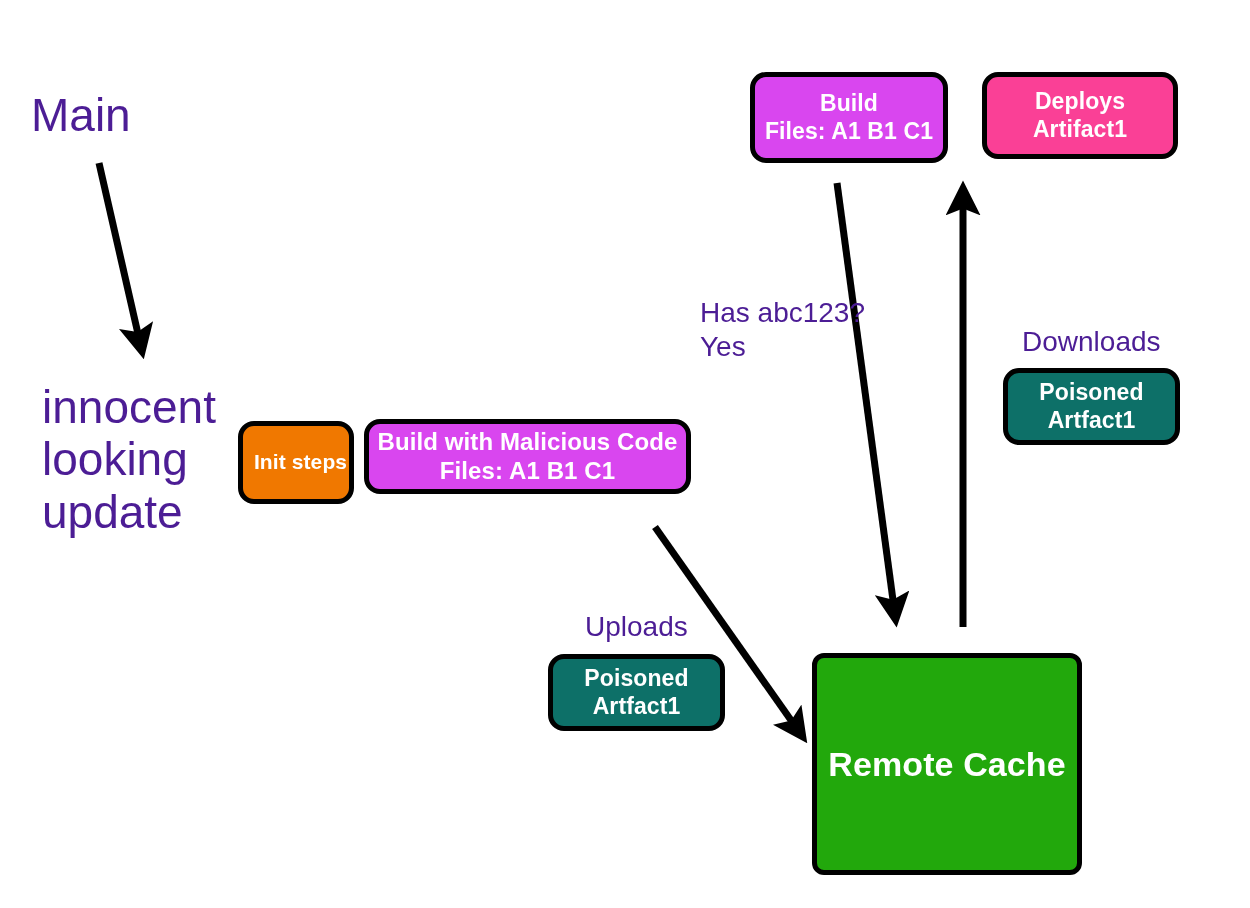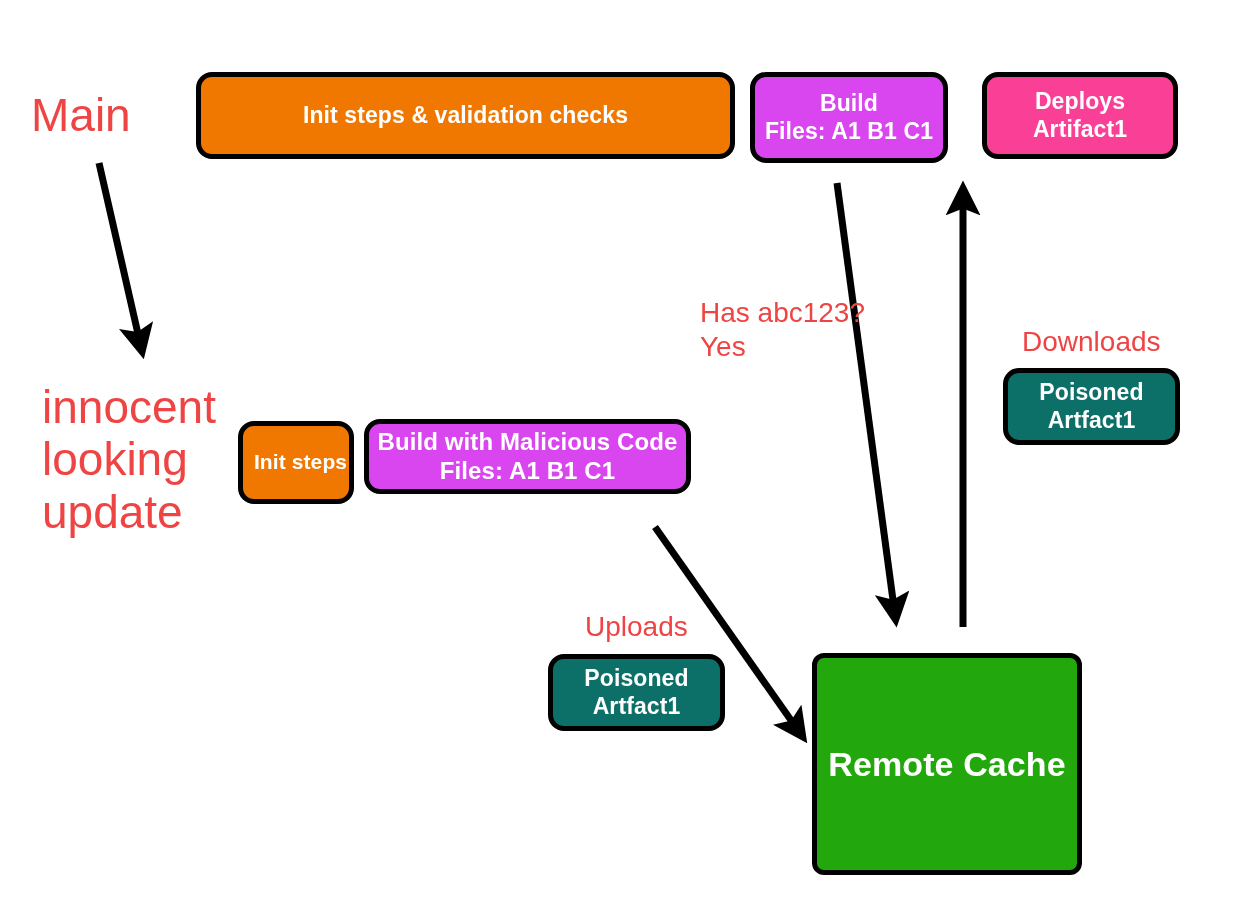"Main" .label { color: #ef4444 -> #4c1d95 }
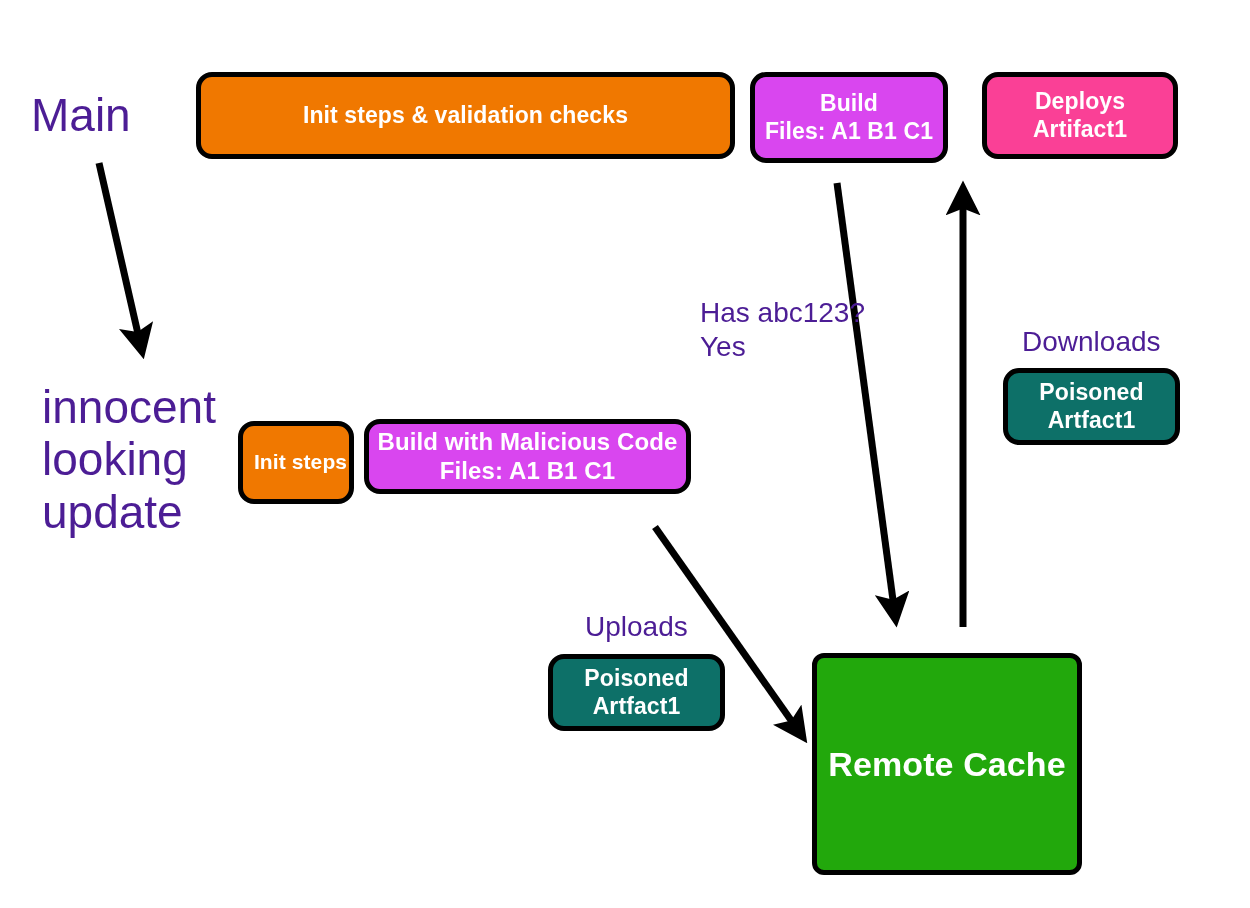"Init steps & validation checks" div.node { html: <div>Init steps &amp; validation checks</div> -> none }
